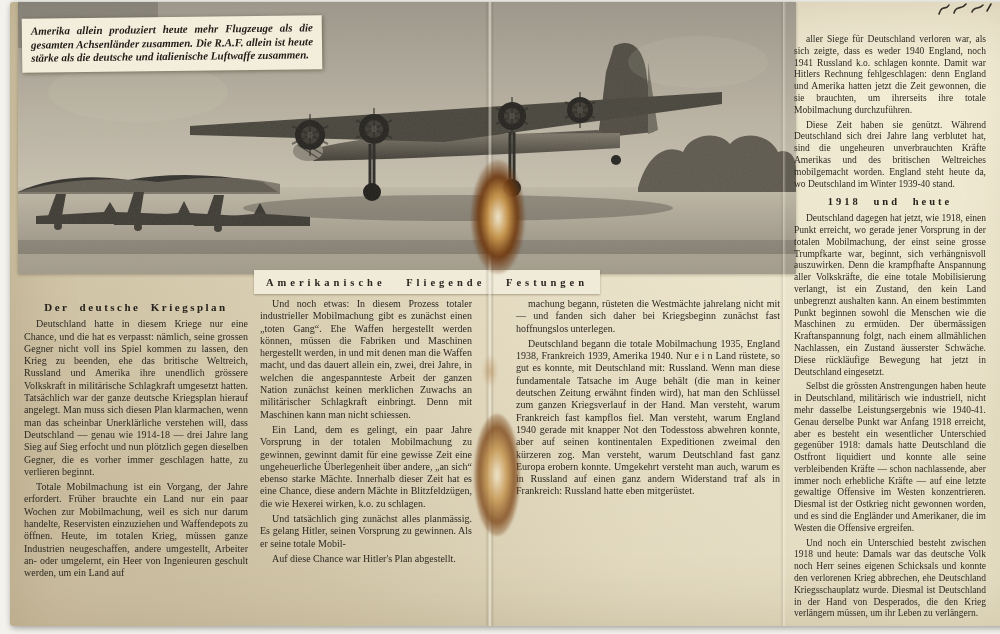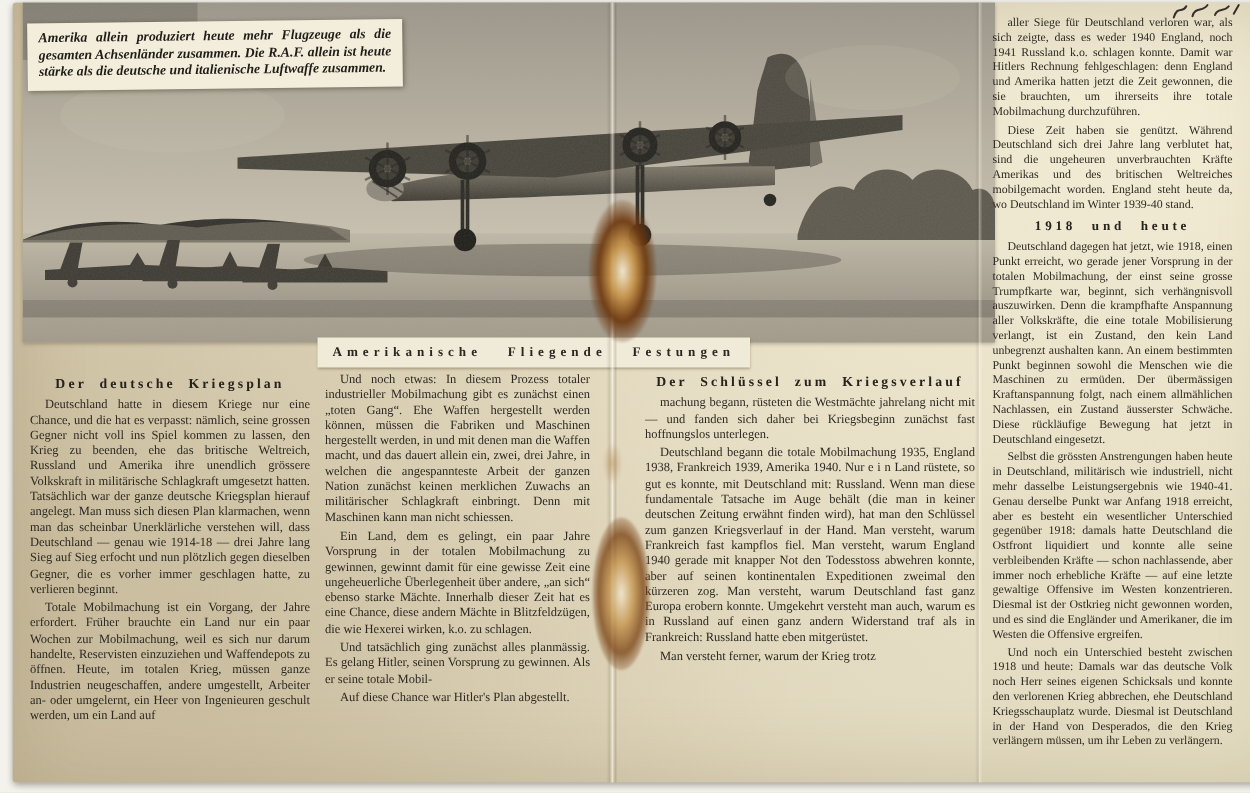"aller Siege für Deutschland verloren" .col4 { top: 12px -> 32px }
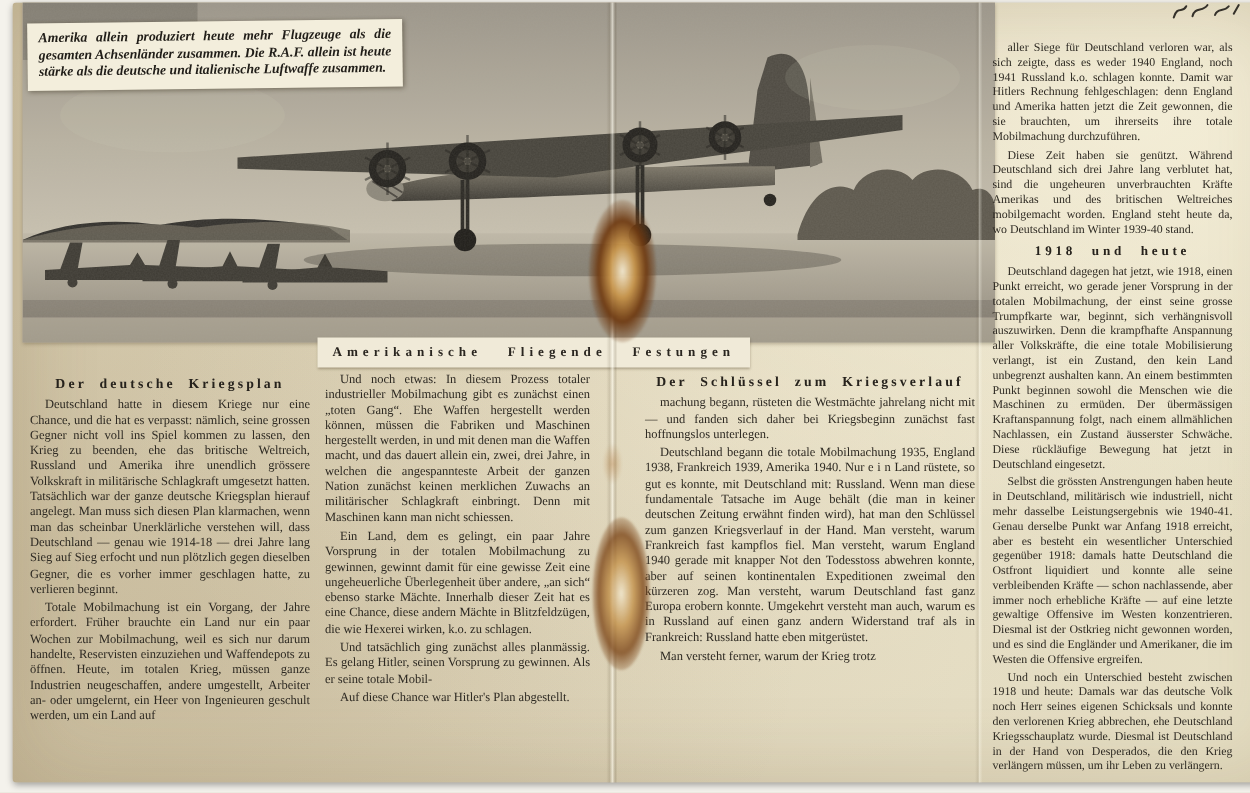"Der Schlüssel zum Kriegsverlauf" h3 { html: <h3>Der Schlüssel zum Kriegsverlauf</h3> -> none }
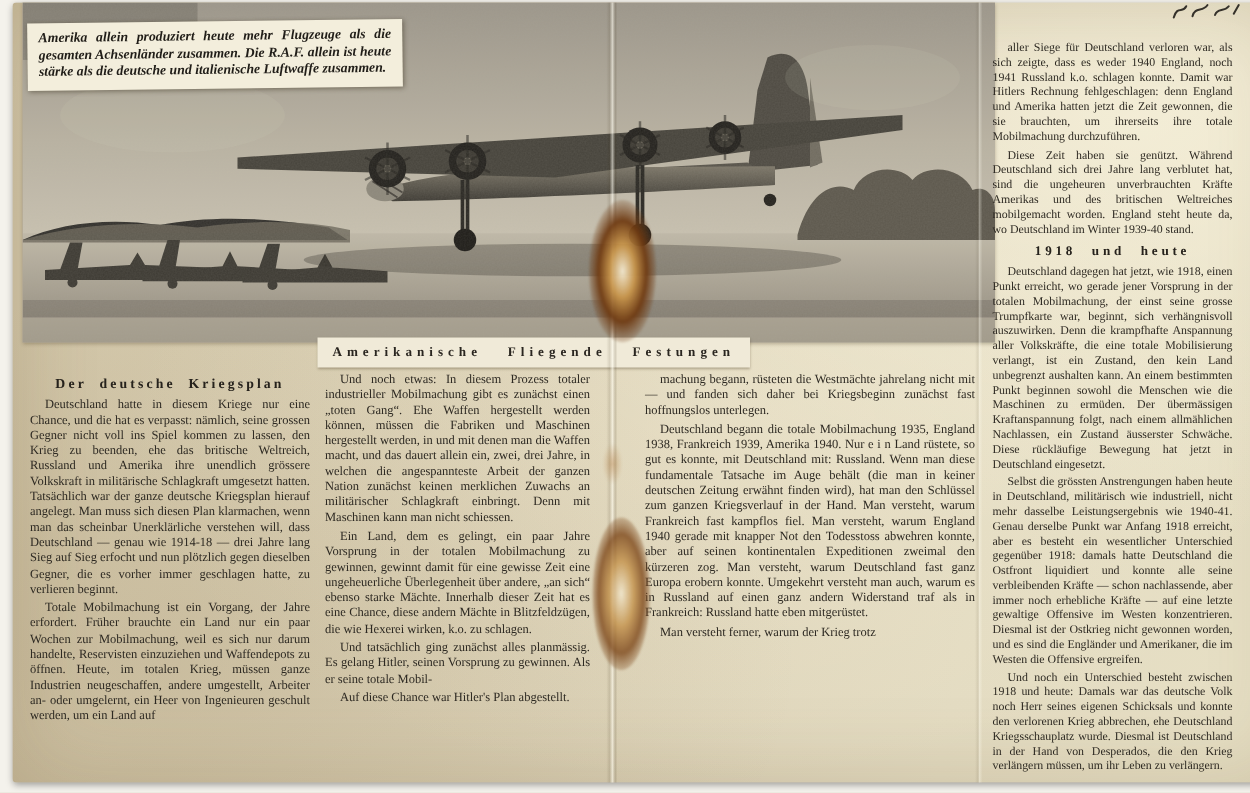"Man versteht ferner, warum der" p { html: <p>Man versteht ferner, warum der Krieg trotz</p> -> none }
